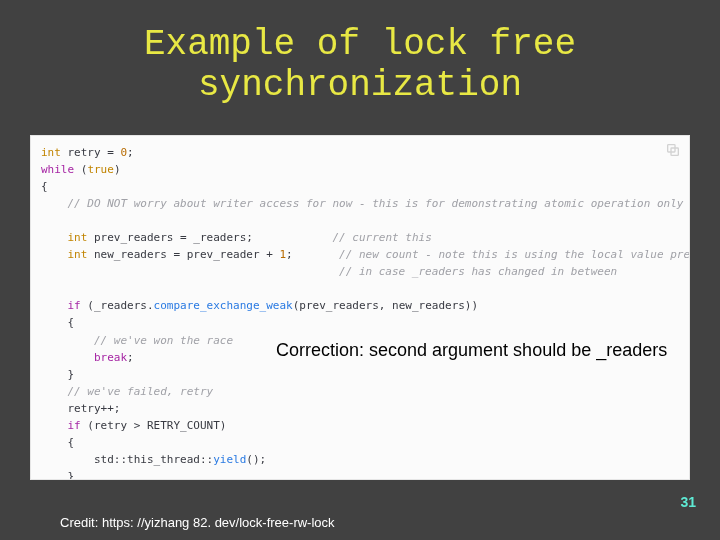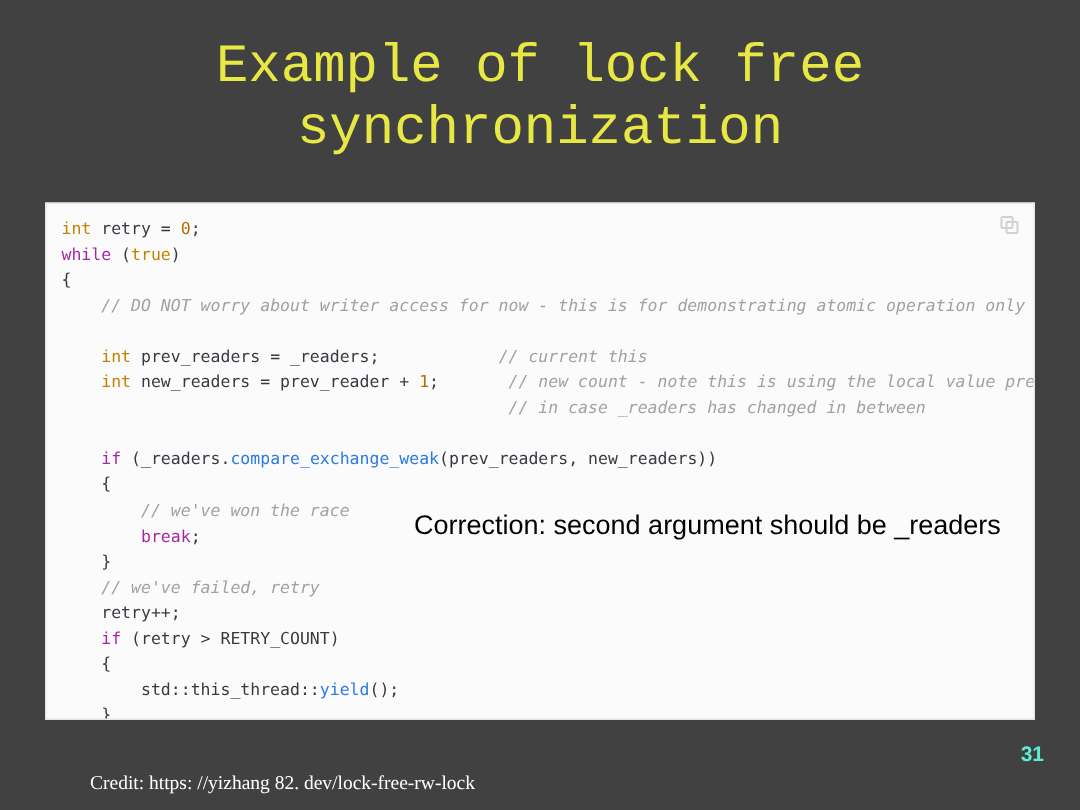"Credit: https: //yizhang 82." .credit { font-family: Liberation Serif, serif -> none }
